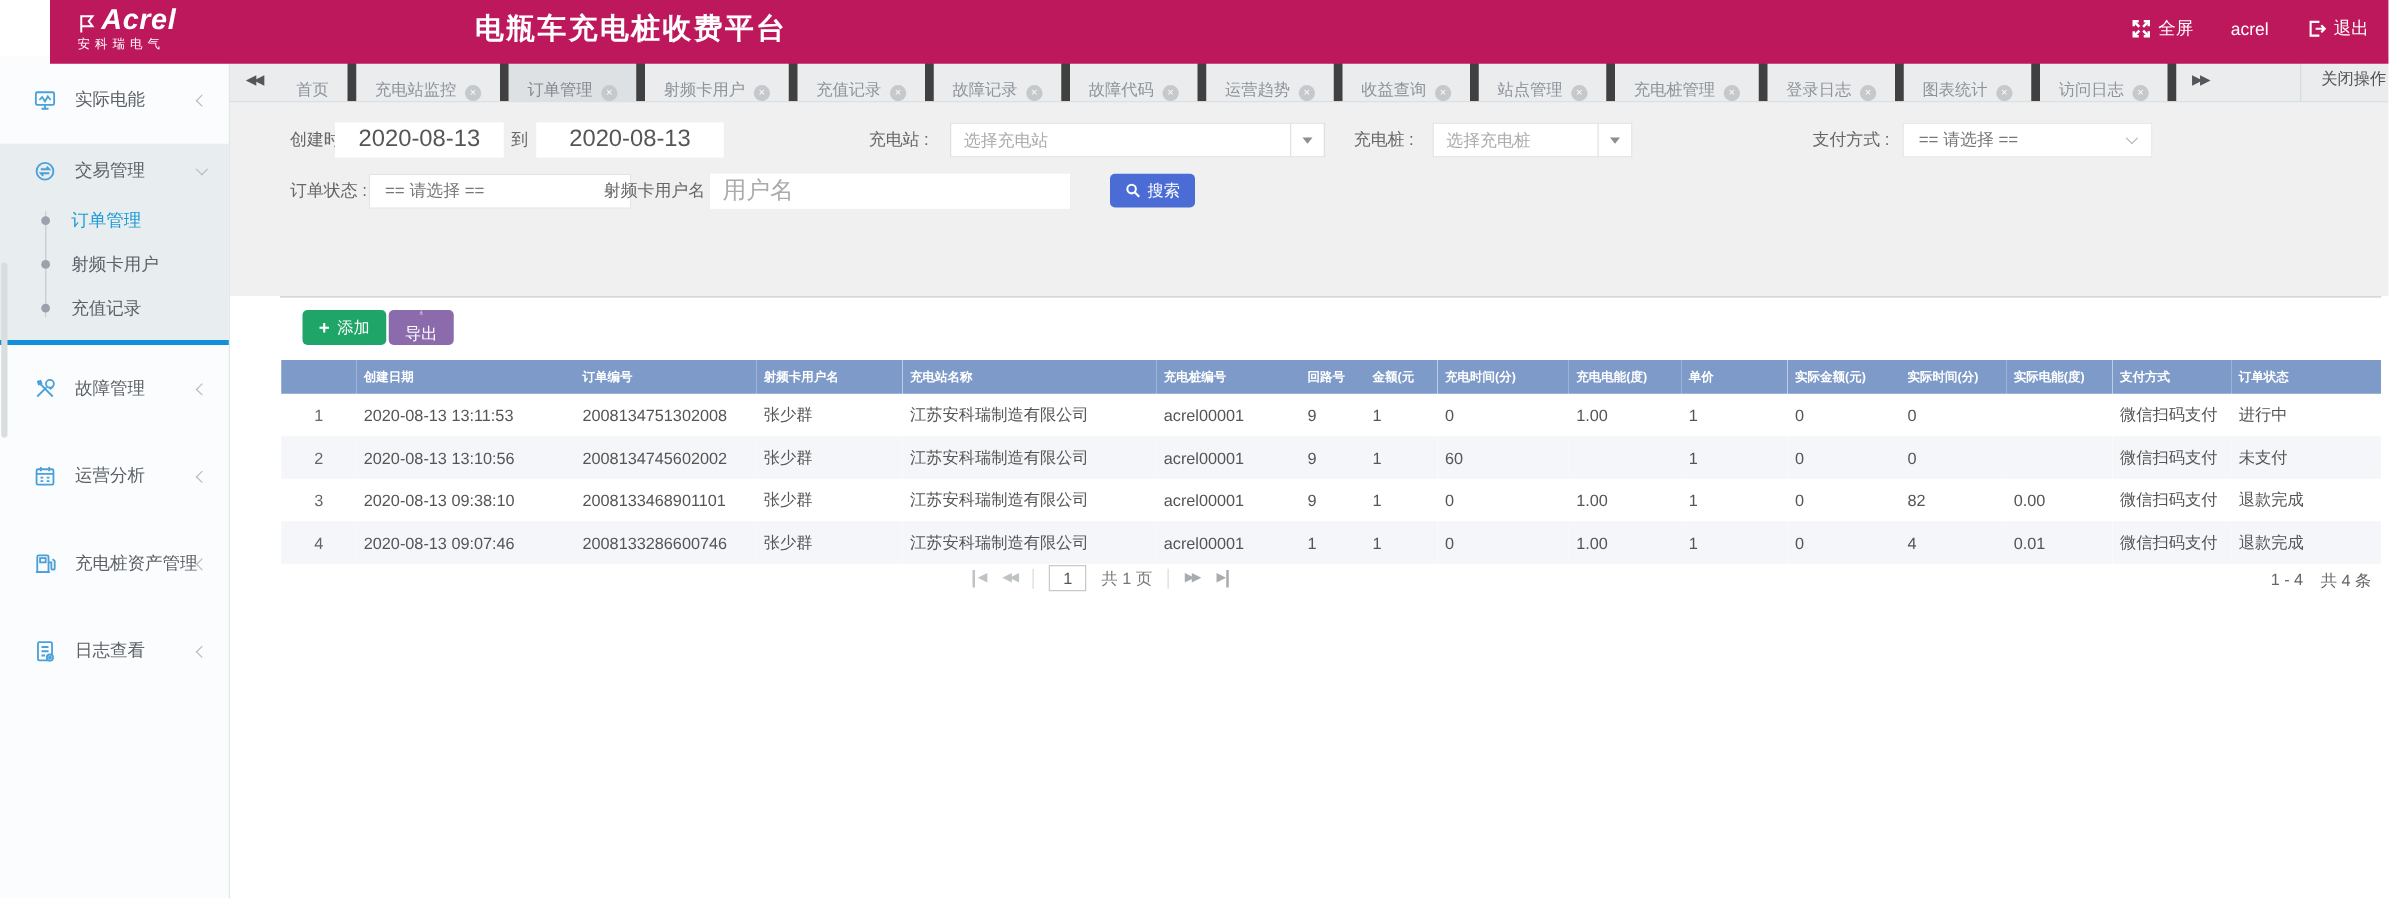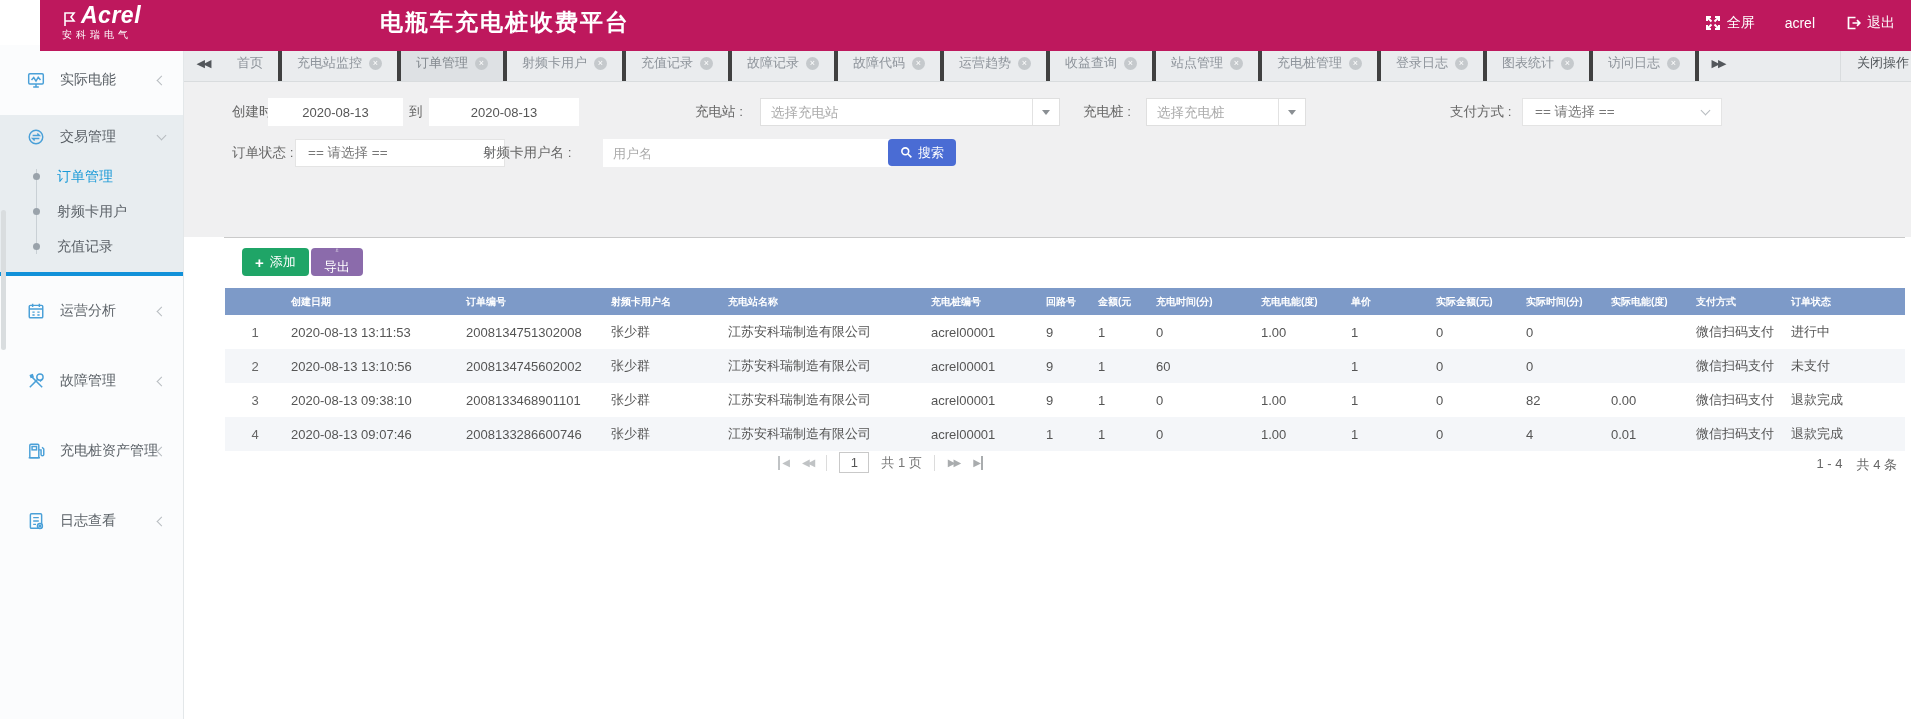"首页" .tab { align-items: center -> flex-end; border-right: 4px solid #404040 -> 7px solid #404040 }
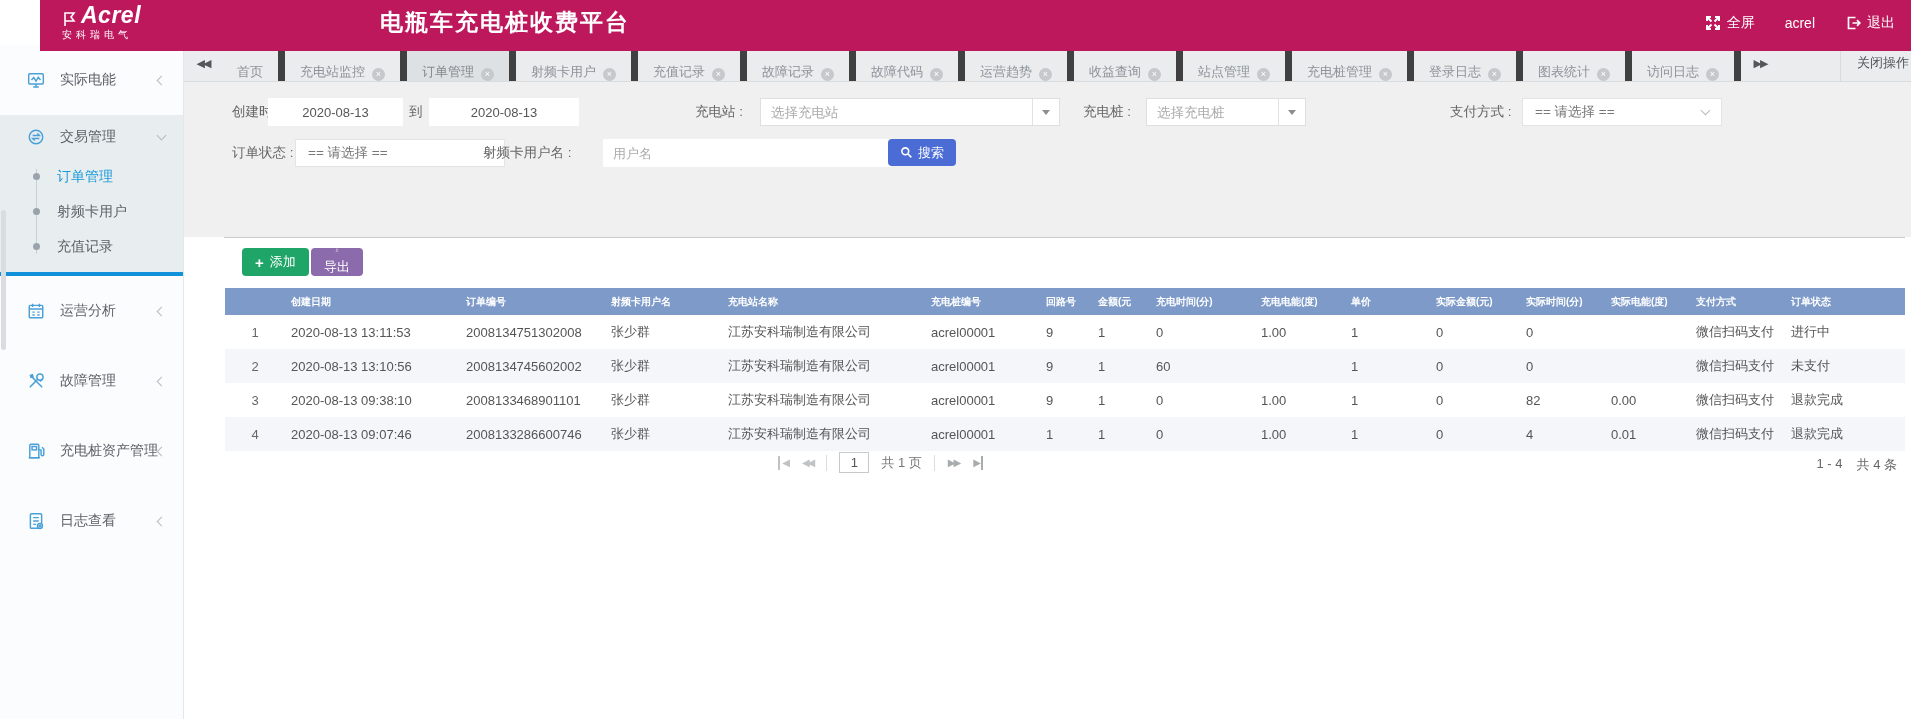"2020-08-13" .finput { font-size: 13px -> 19px }
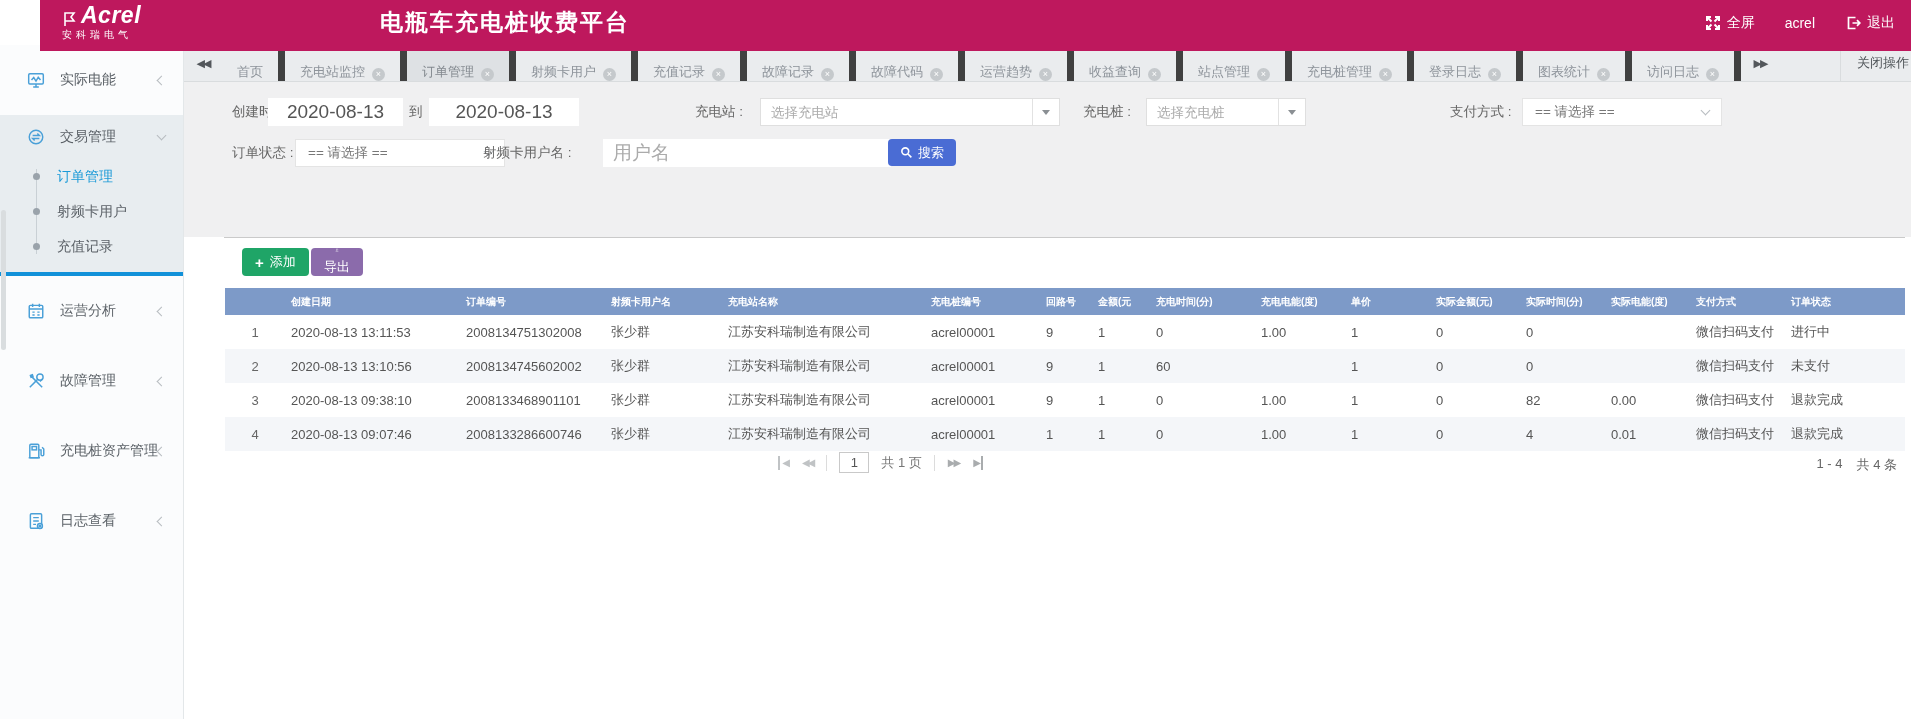"用户名" input.finput { margin-left: 35px -> none }
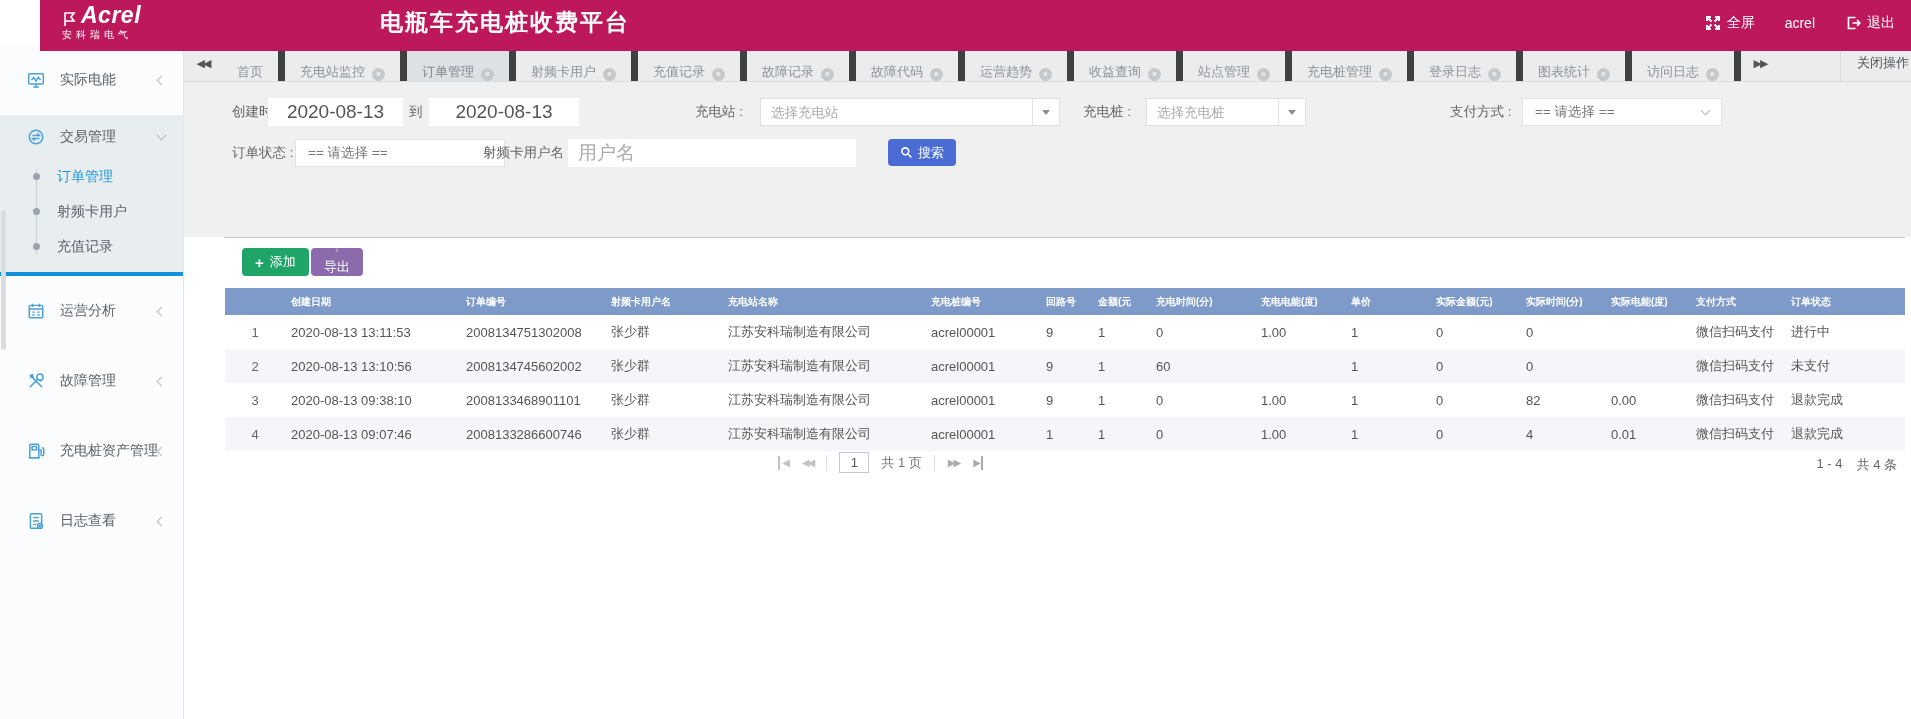"运营分析" div.side-item { order: before "故障管理" -> after "故障管理" }
